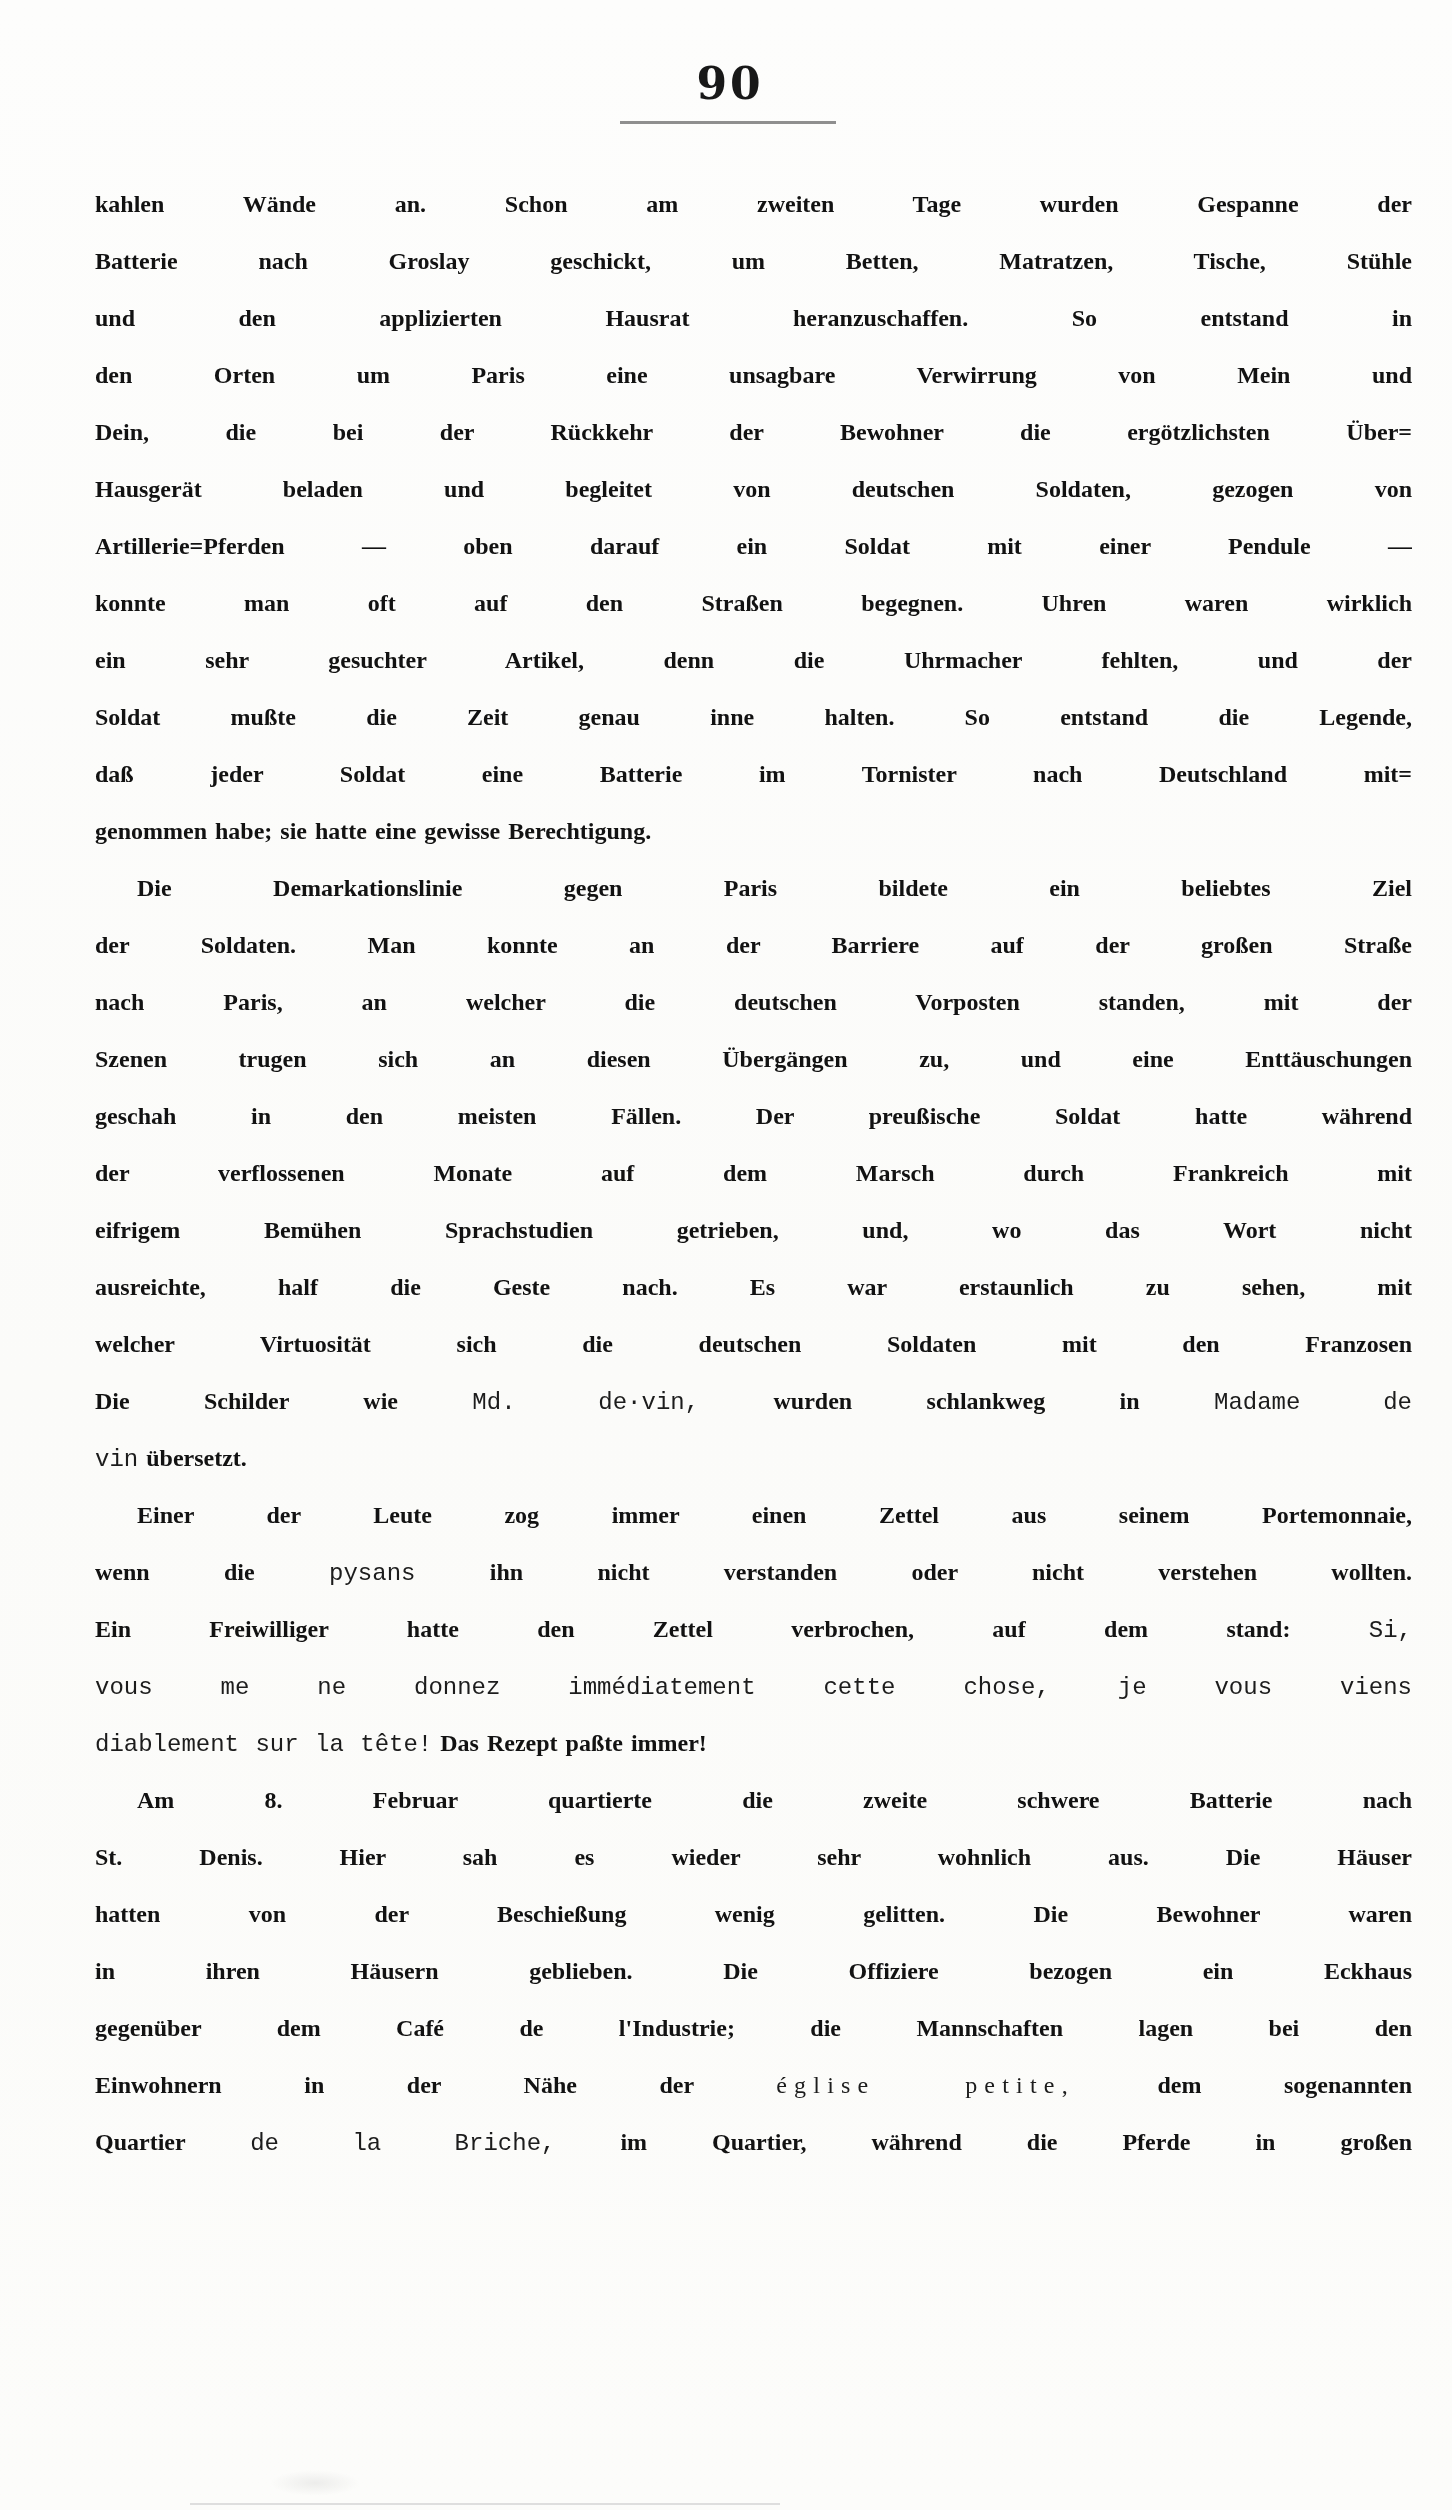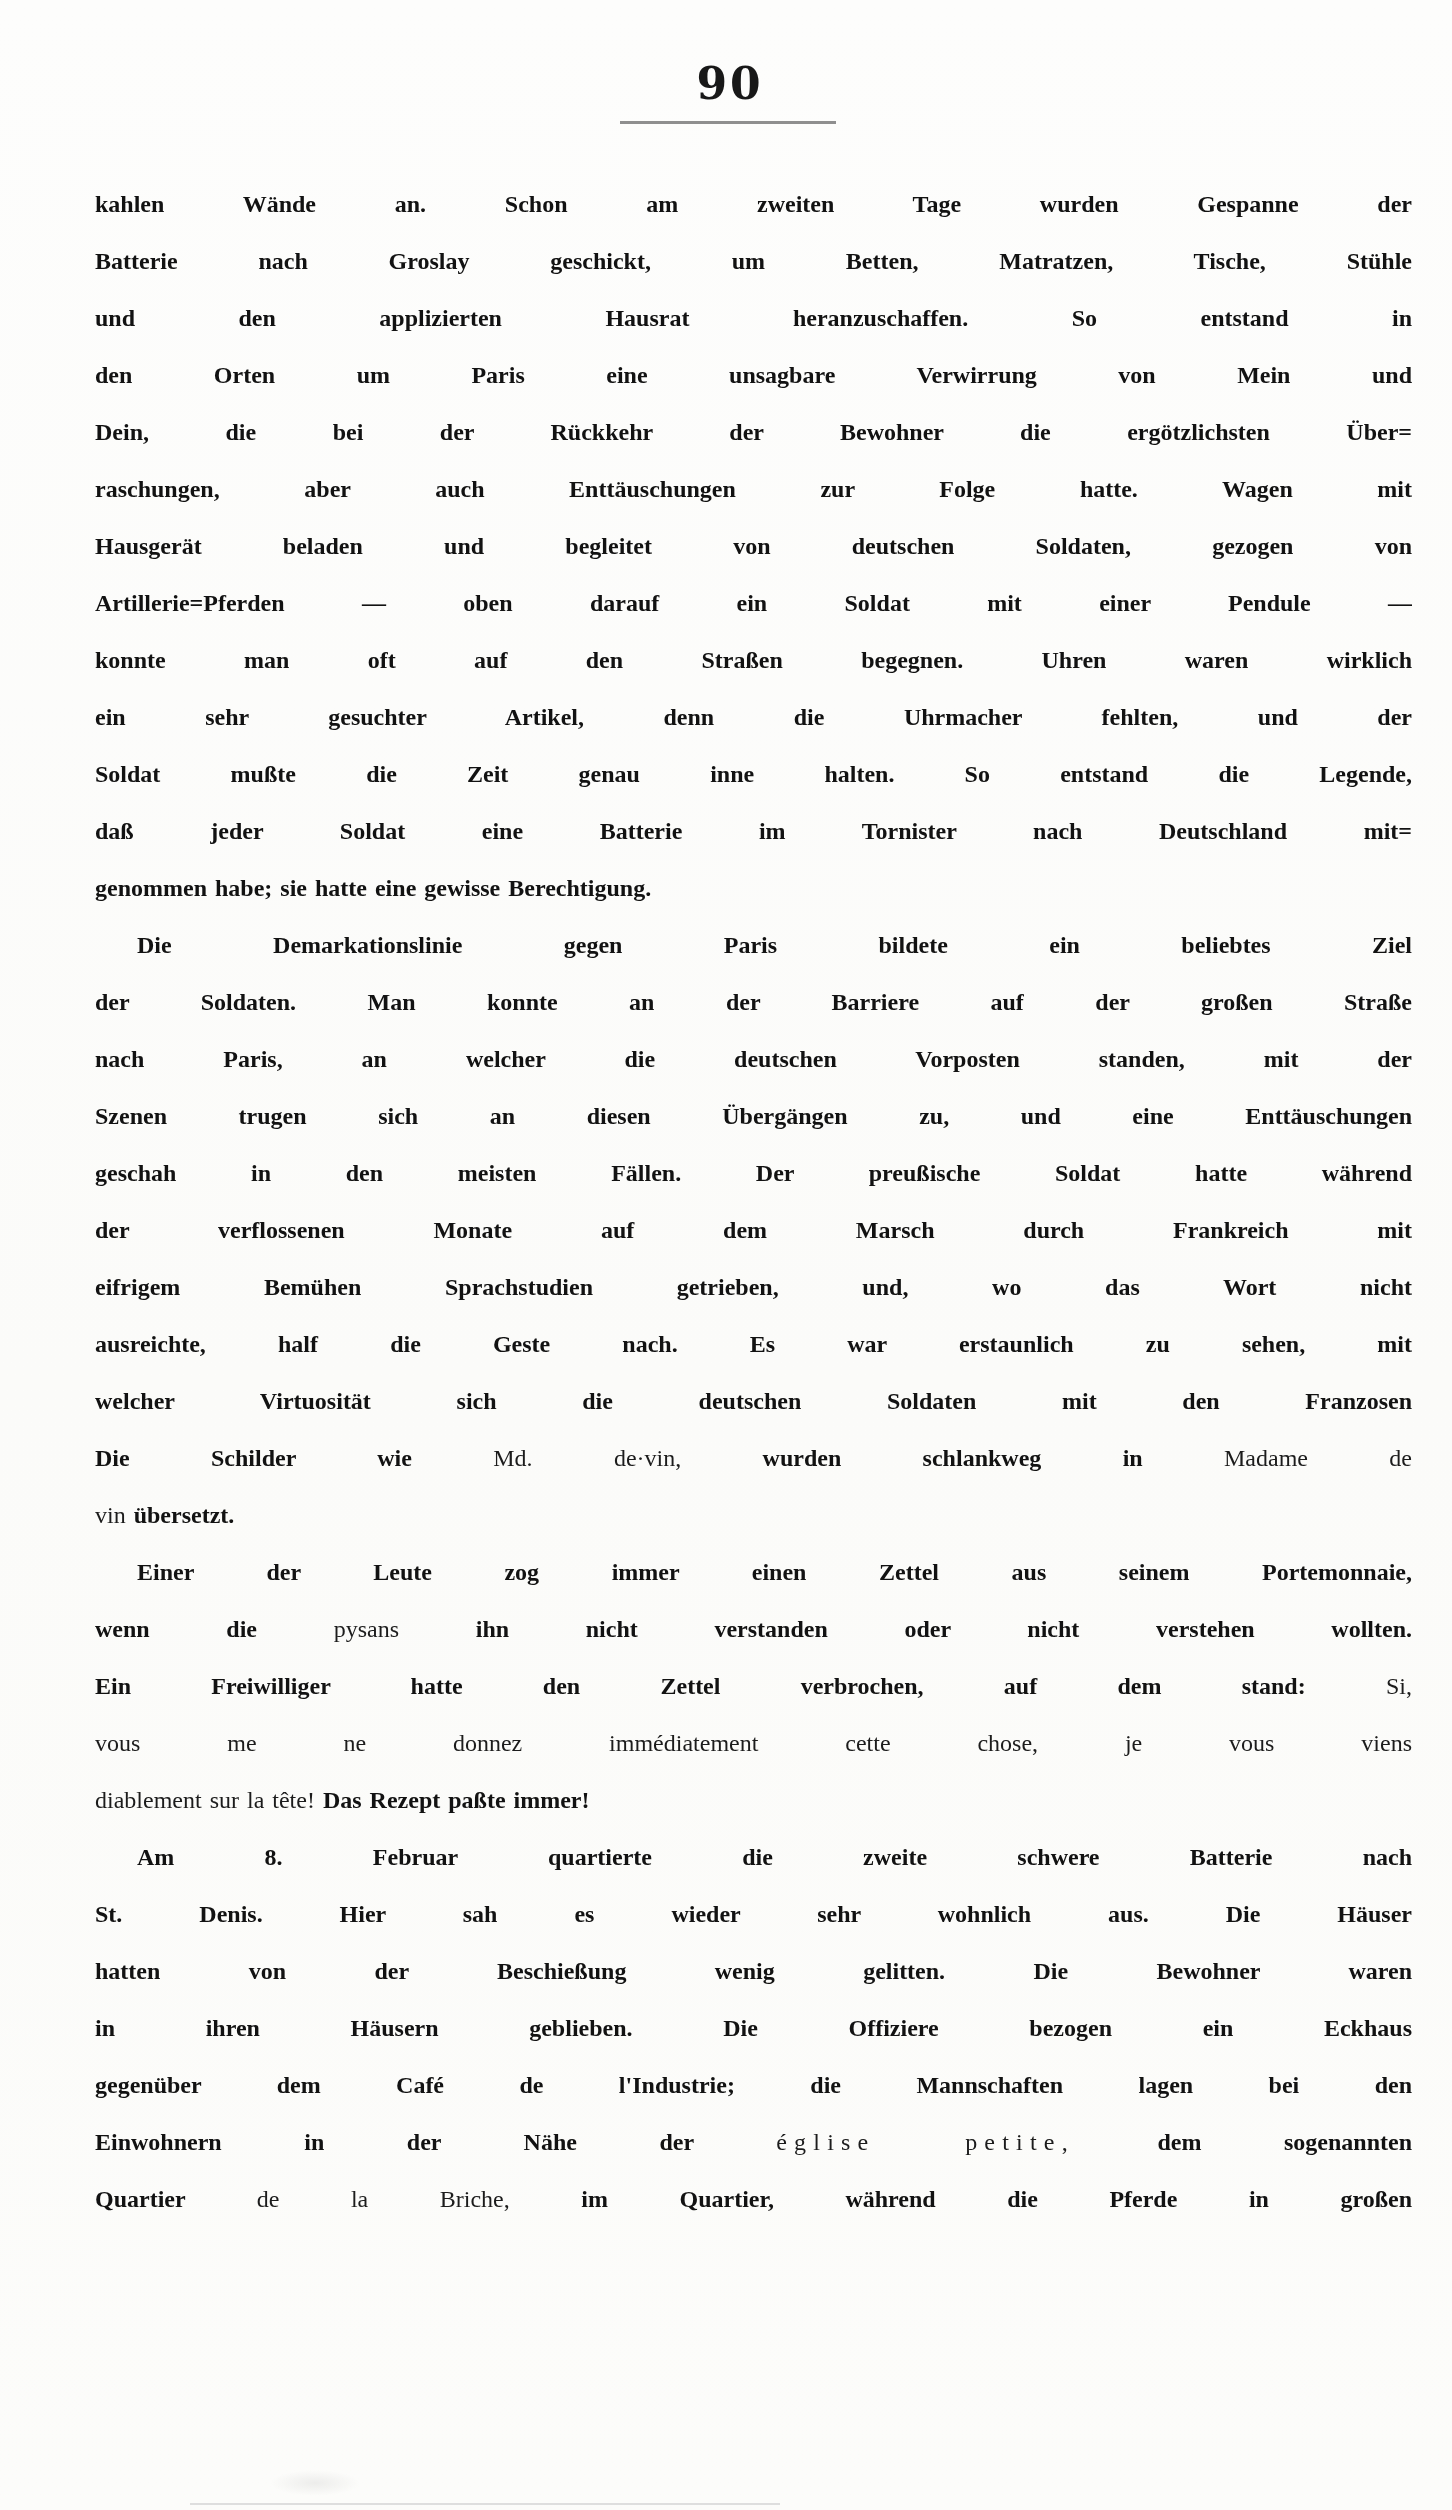"raschungen, aber auch Enttäuschungen zur" div.line { html: <div><span>raschungen, aber auch Enttäuschungen zur Folge hatte. Wagen mit</span></div> -> none }
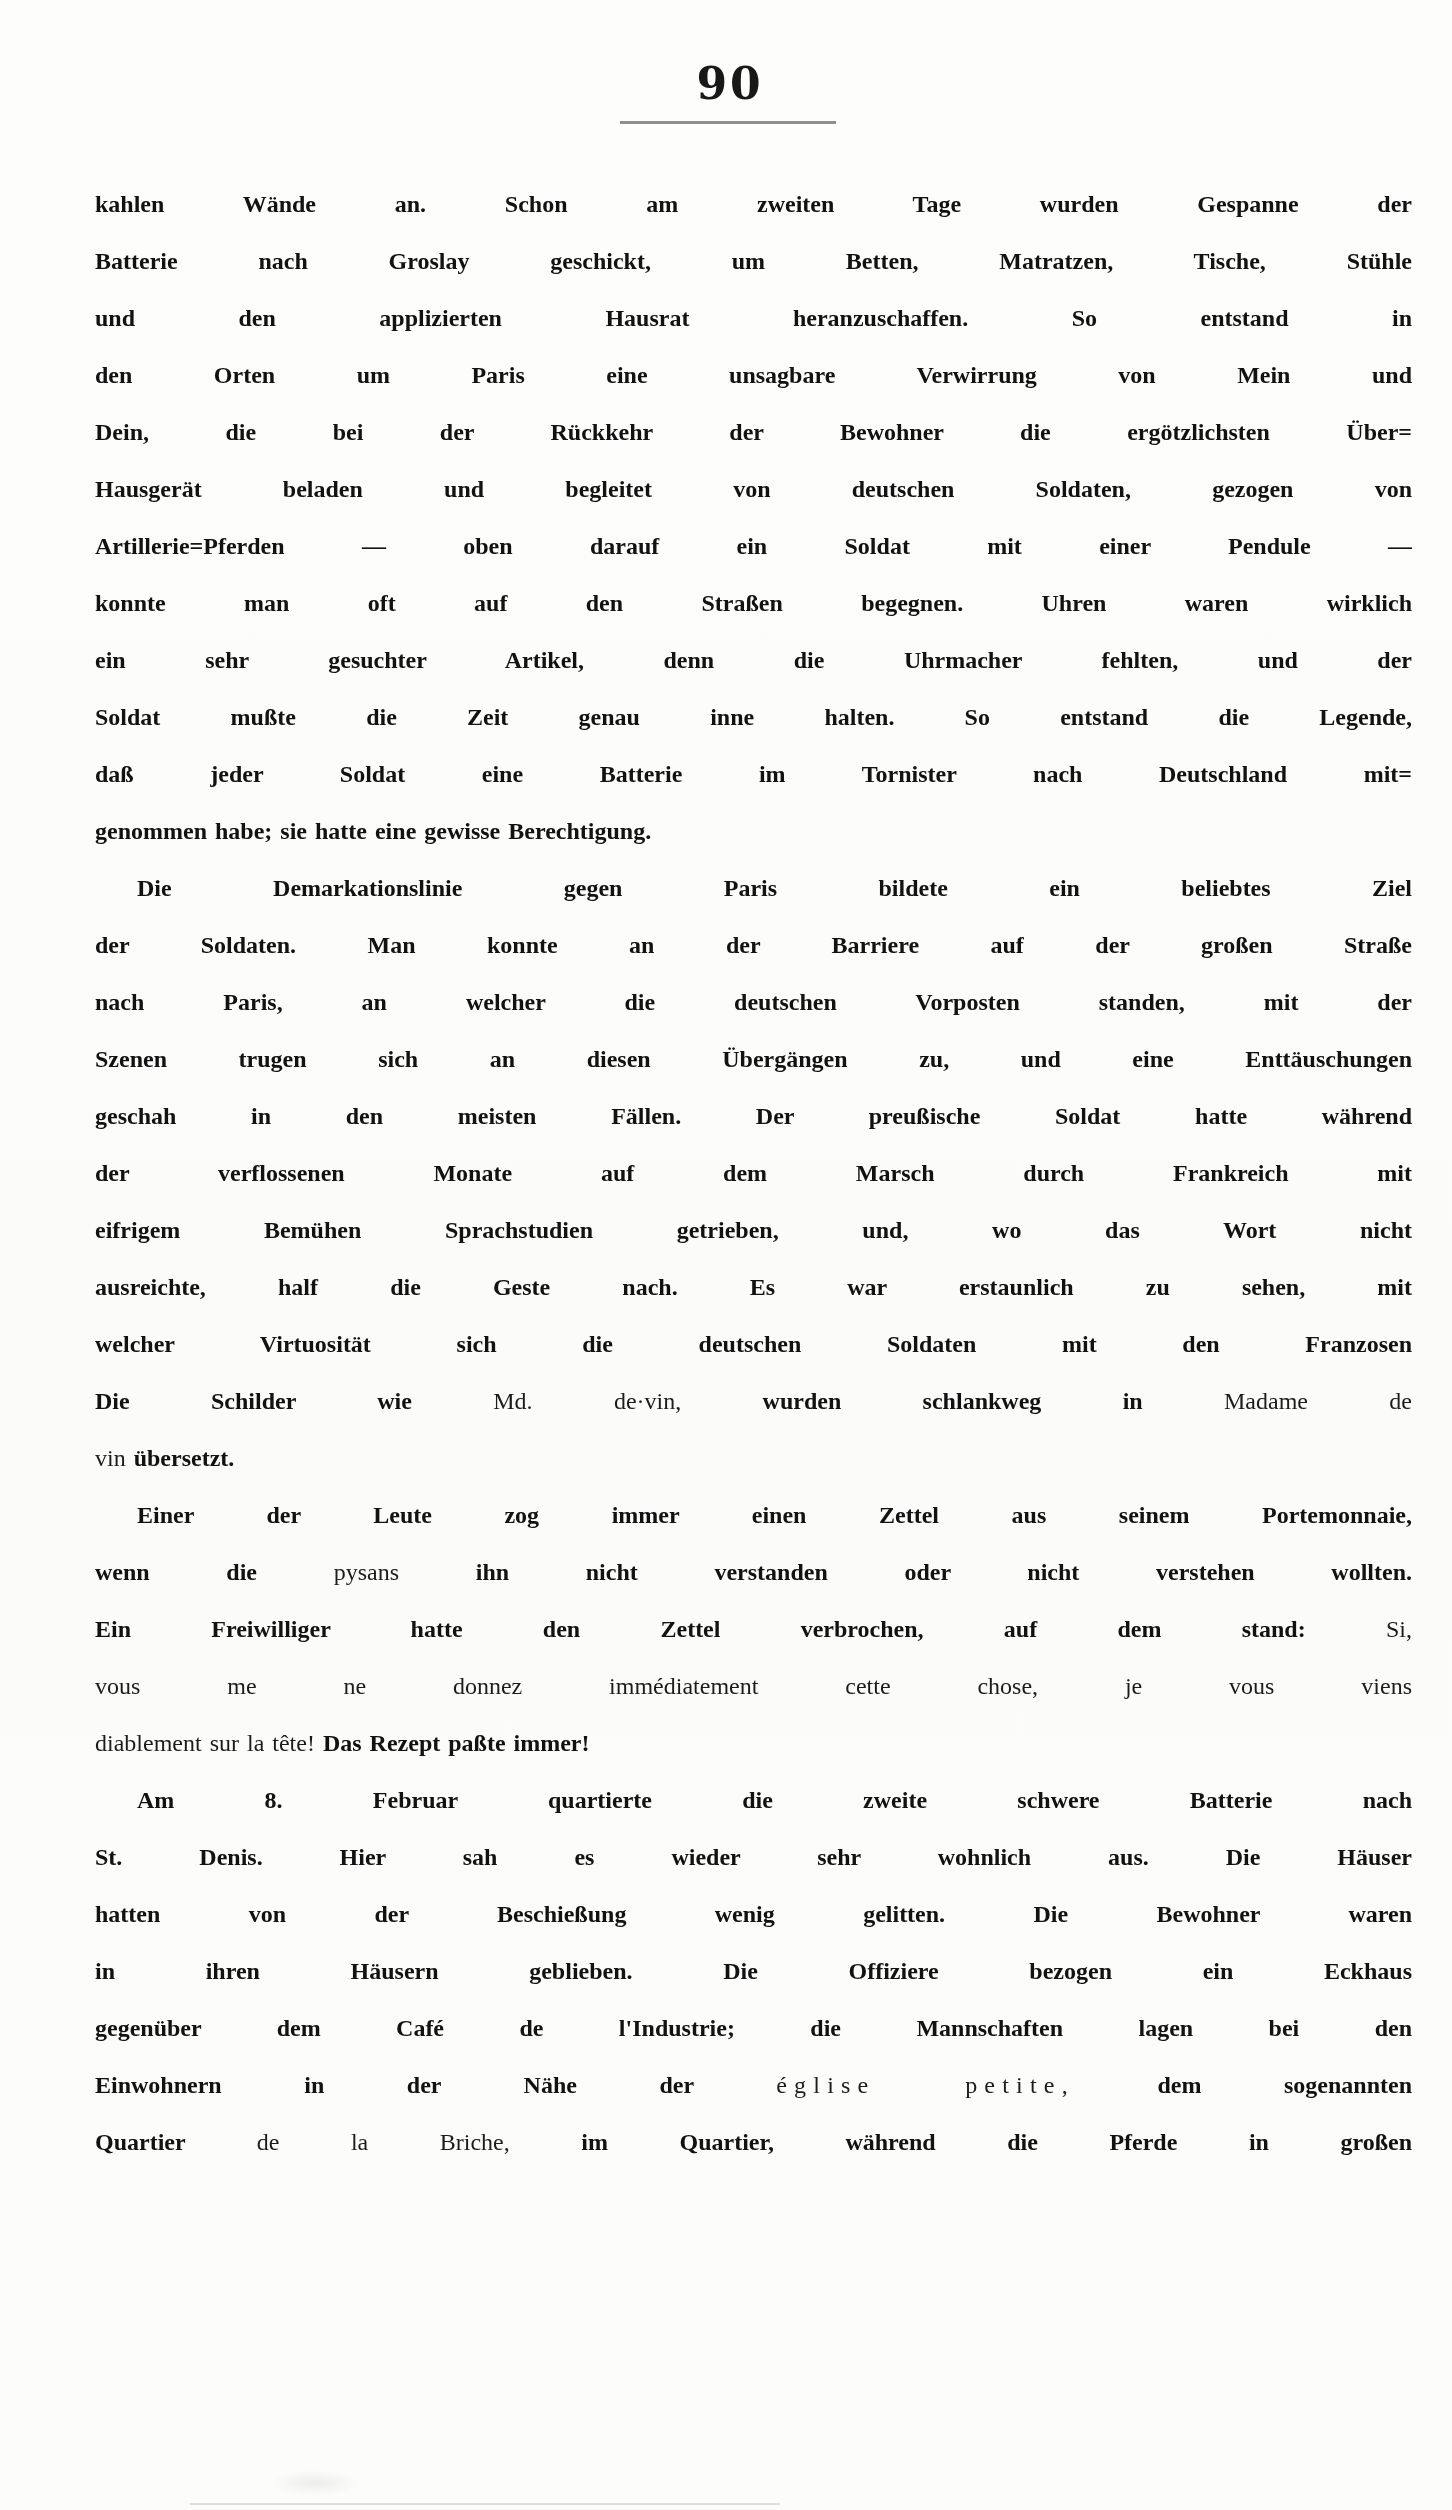"Md. de·vin," .a { font-family: Liberation Serif, serif -> Liberation Mono, monospace }
